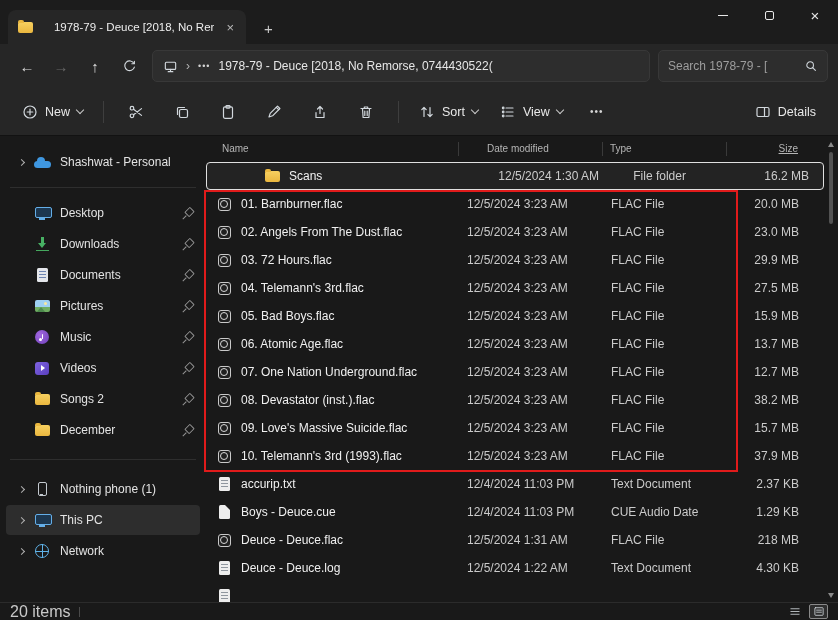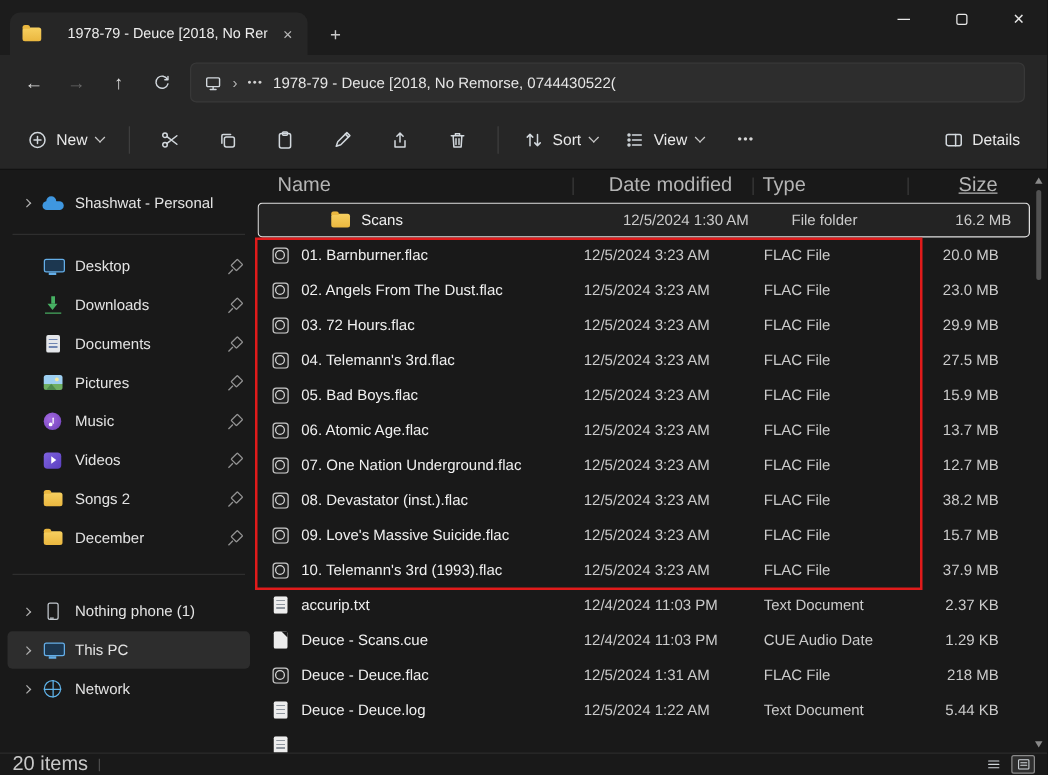"Search 1978-79 - [" div.searchbox { html: none -> <div> <span>Search 1978-79 - [</span> <svg> <circle></circle> <path></path> </svg> </div> }
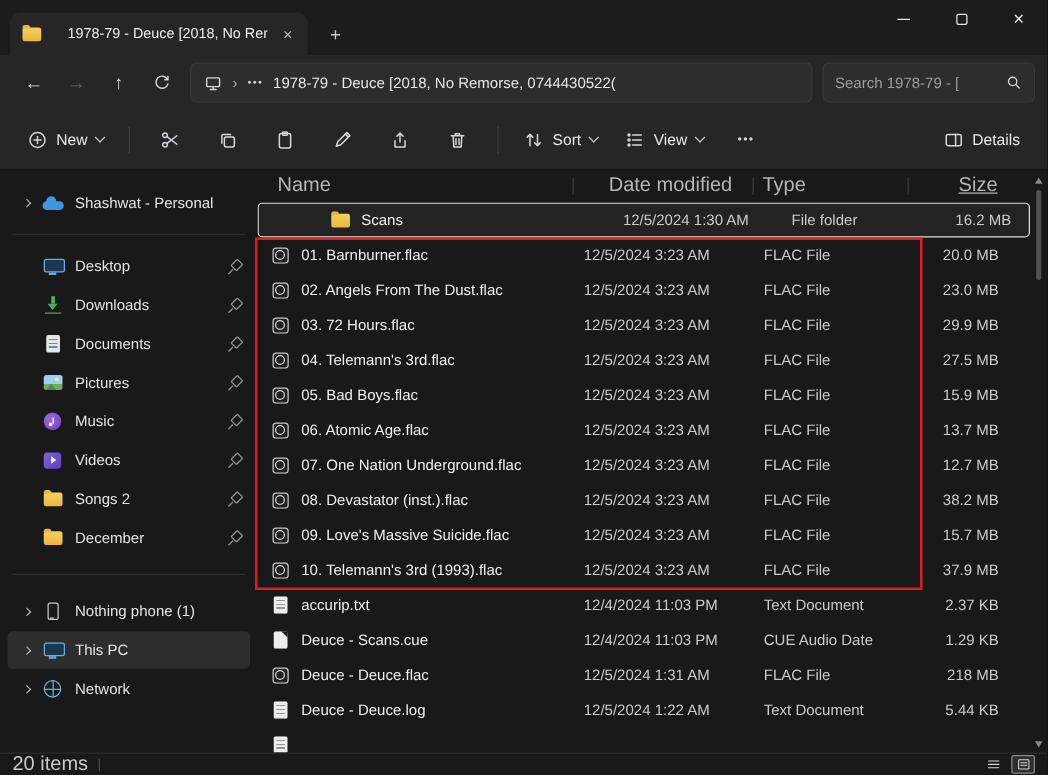"Name" .cols { font-size: 16px -> 10px }
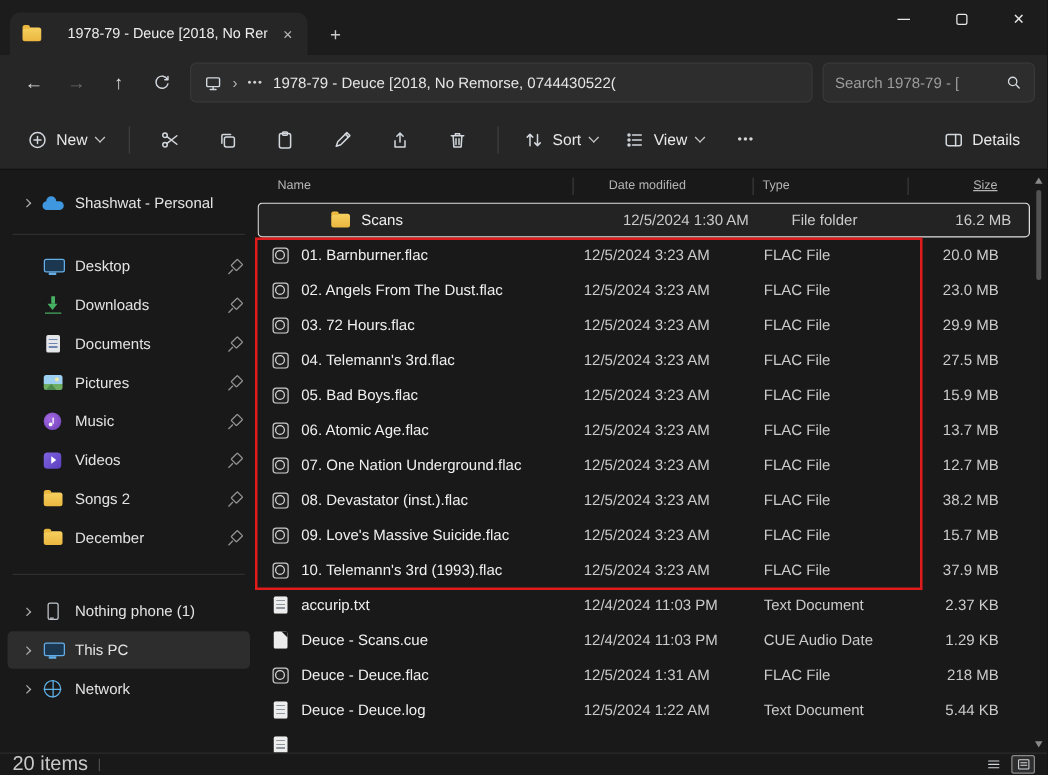"Deuce - Scans.cue" span { text: Deuce - Scans.cue -> Boys - Deuce.cue }
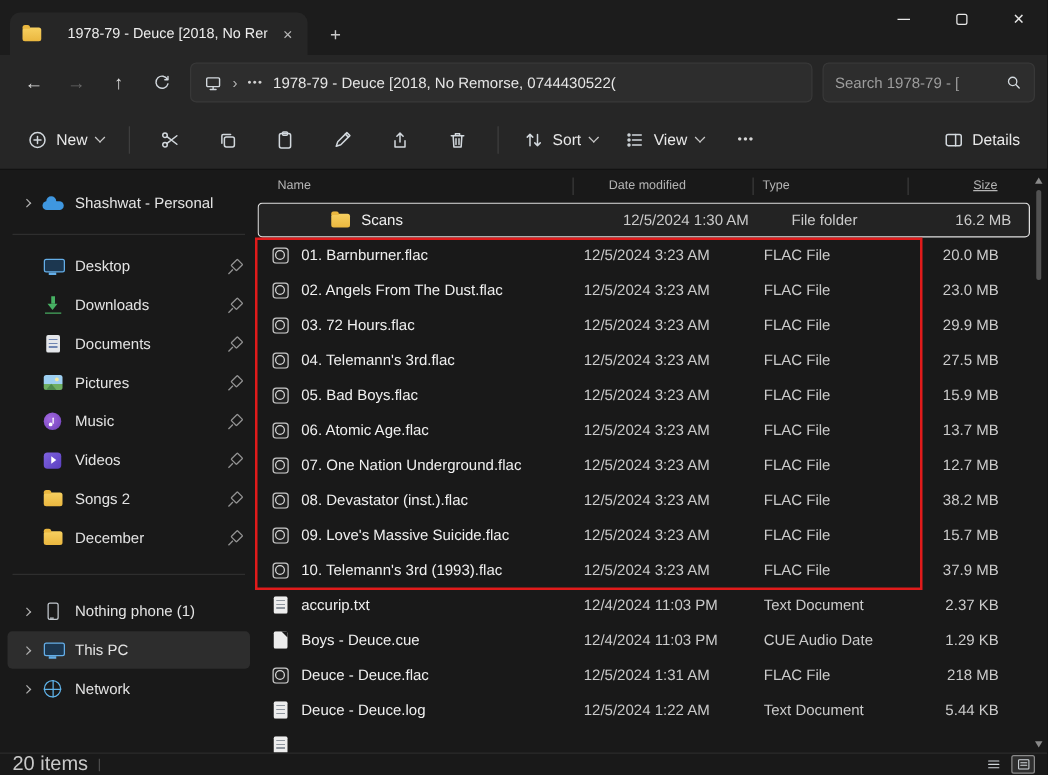"5.44 KB" span.cell { text: 5.44 -> 4.30 }
